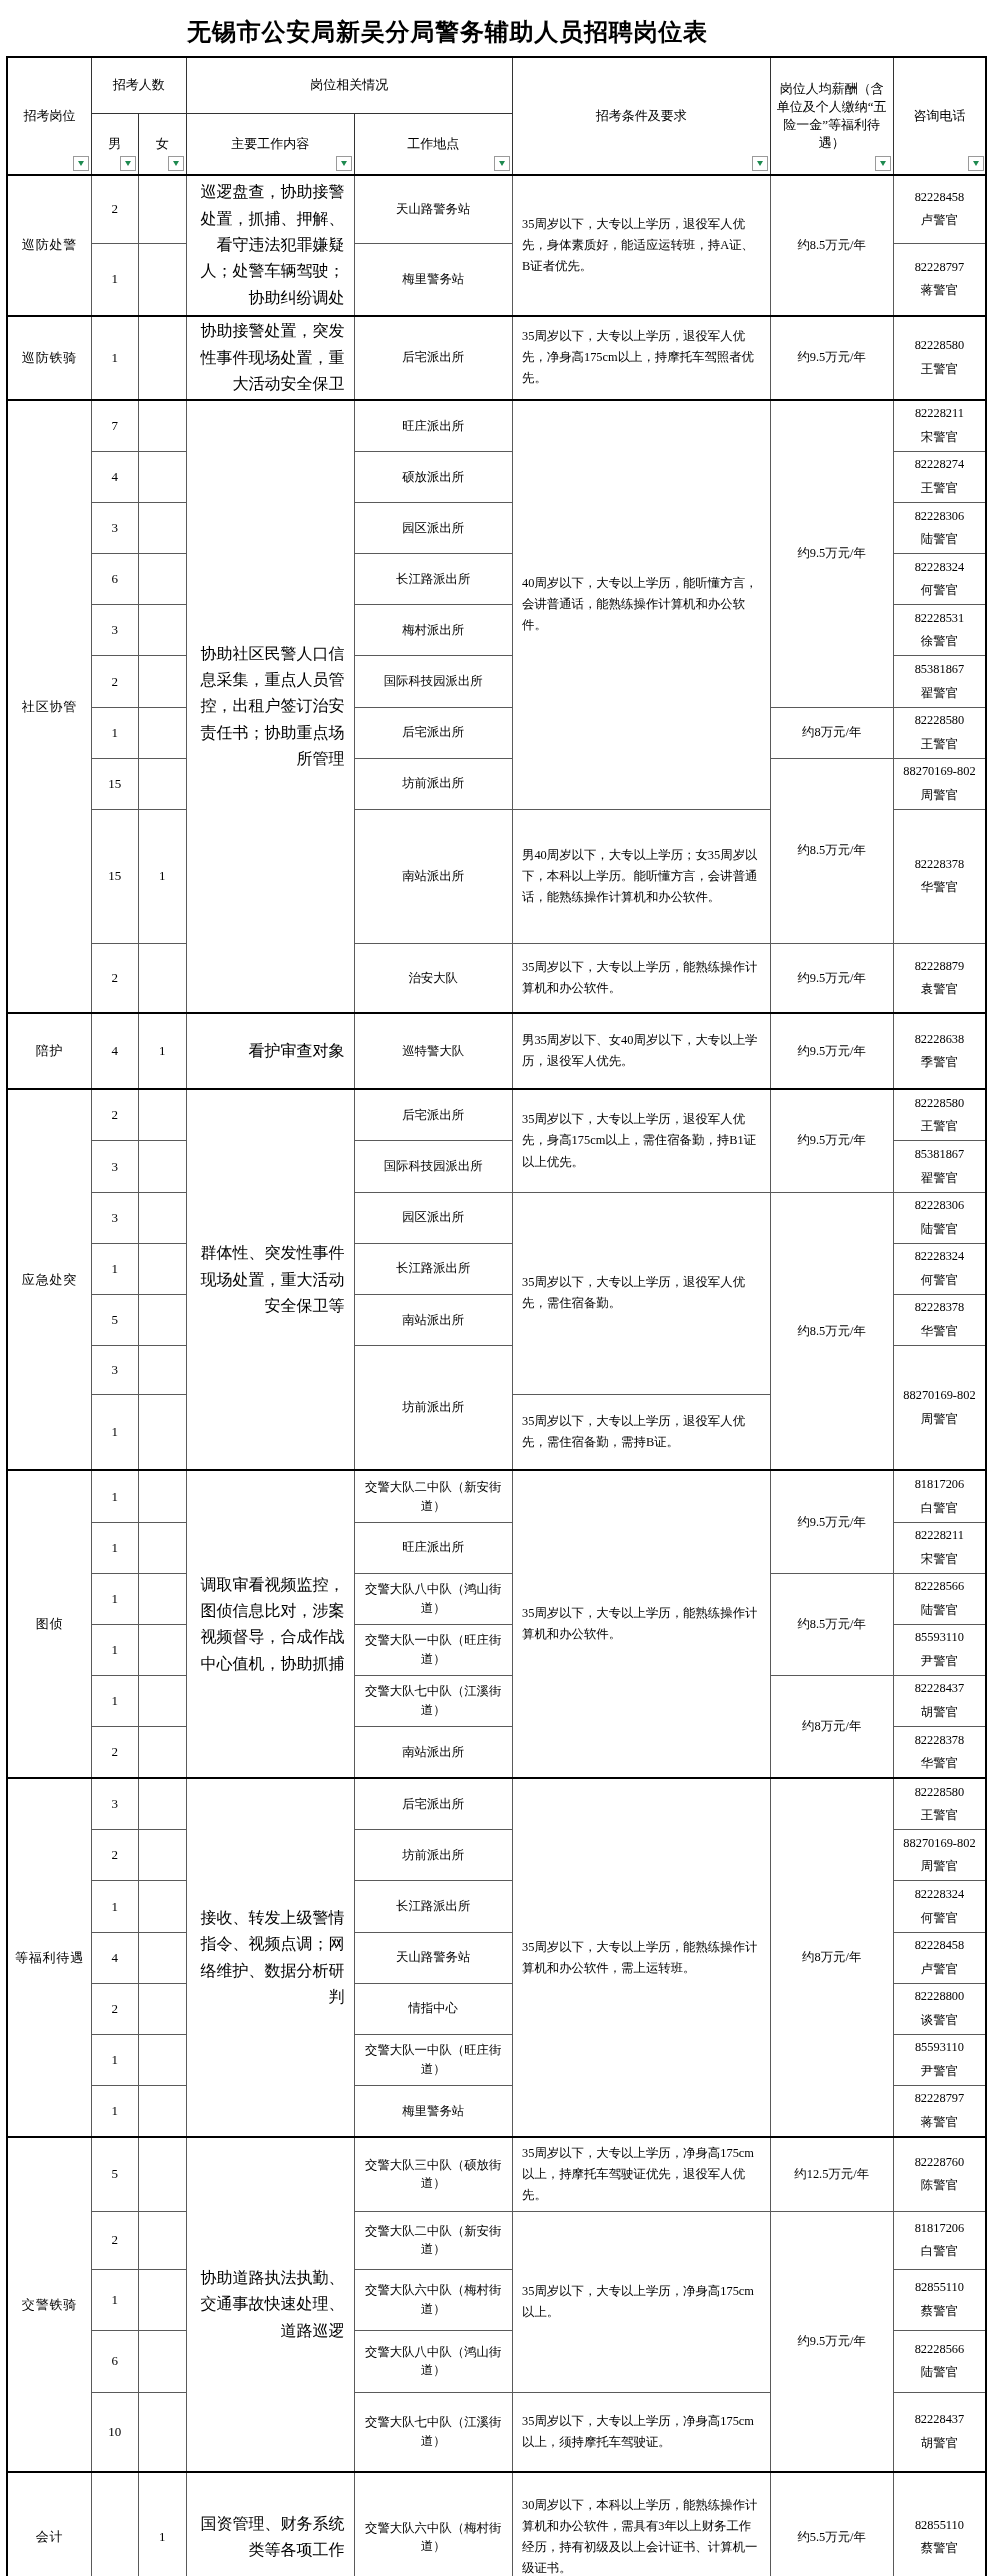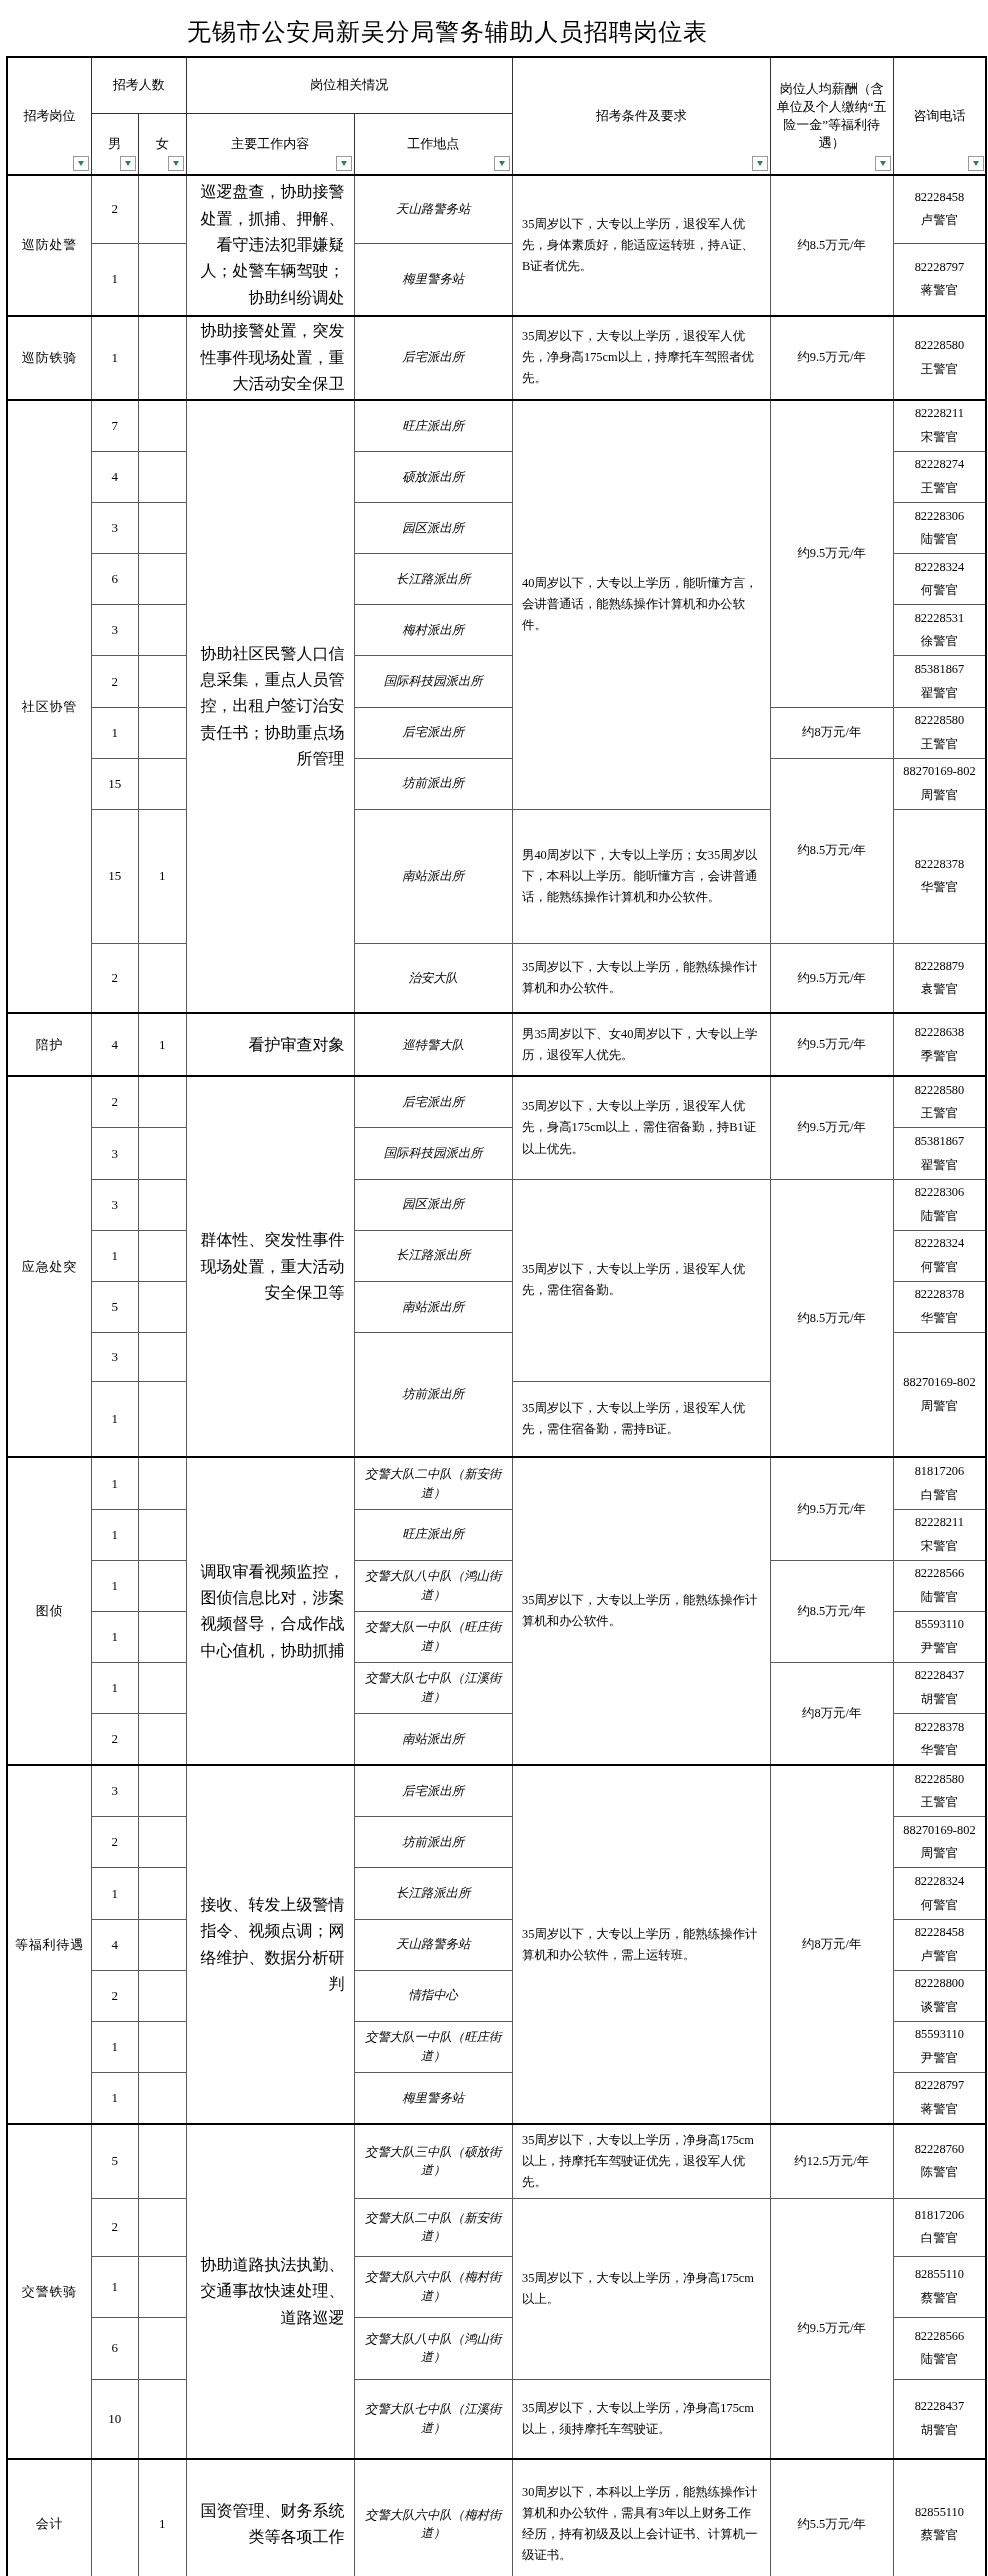"无锡市公安局新吴分局警务辅助人员招聘岗位表" .page-title { font-weight: 400 -> 700 }
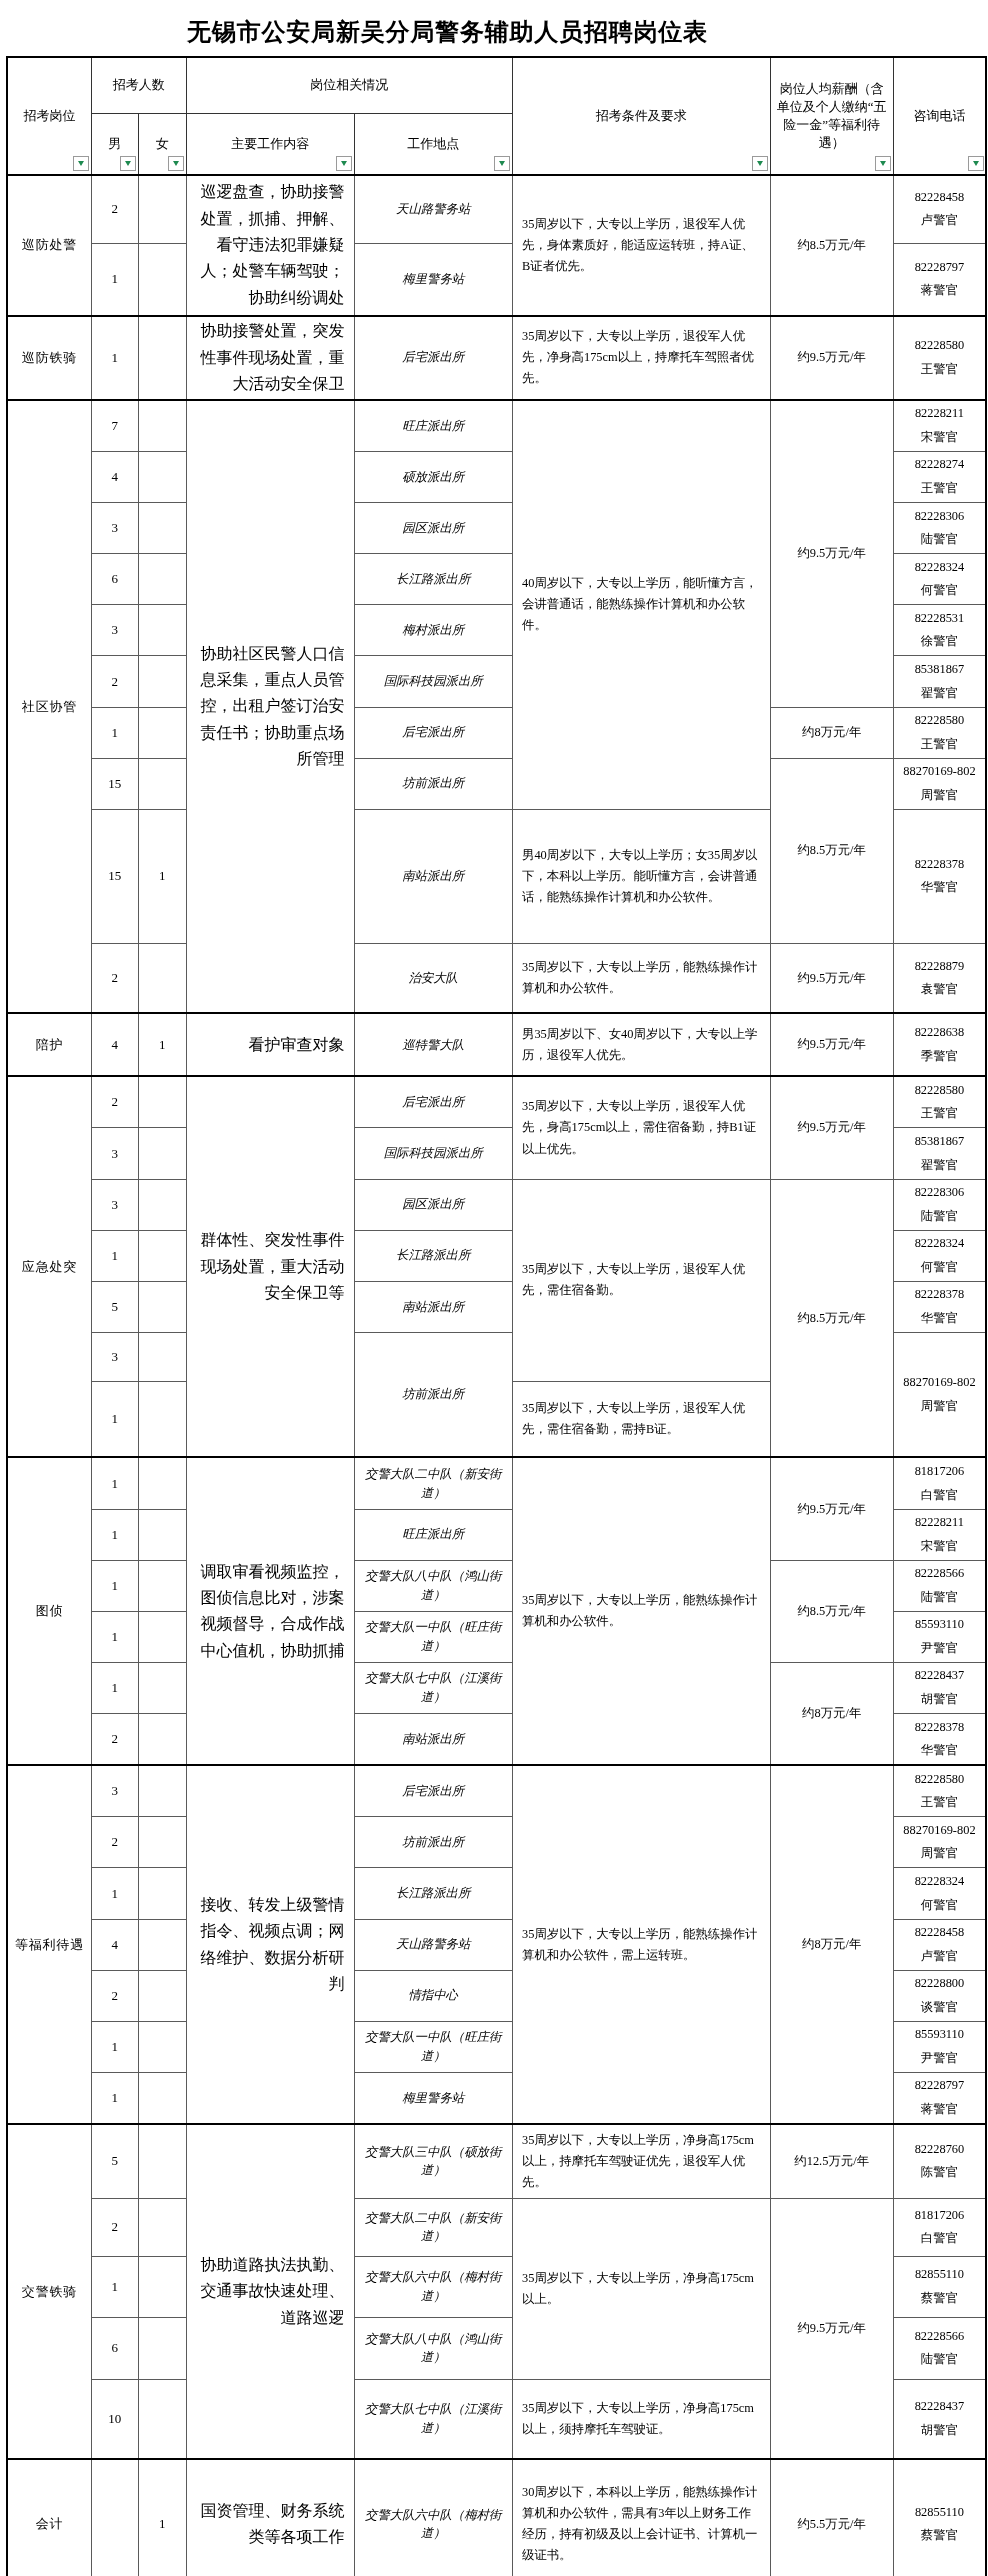"天山路警务站" .c-loc { font-style: italic -> none }
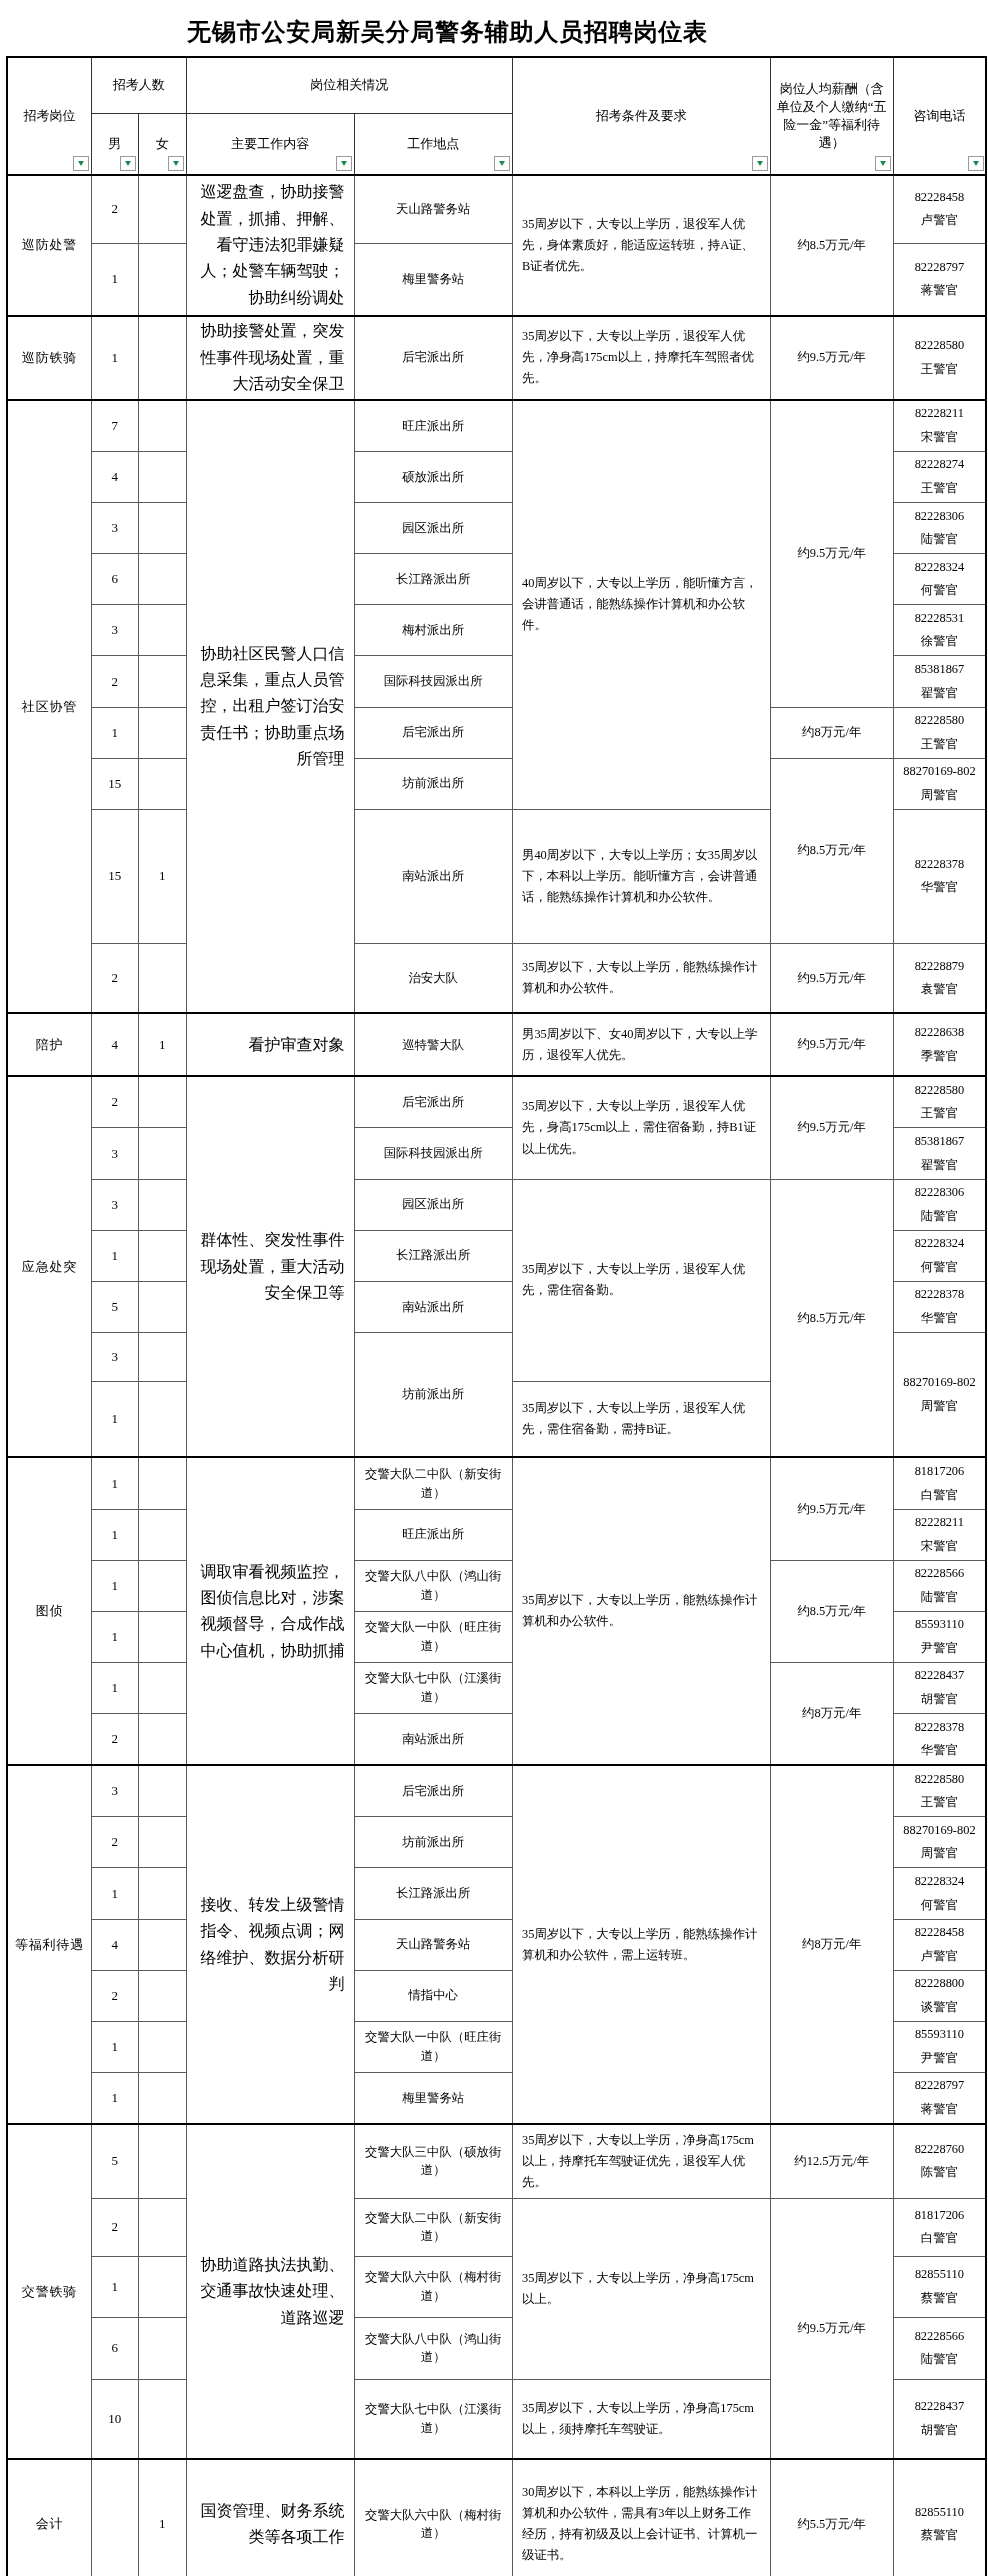"陪护" tr.sec { height: 63px -> 76px }
